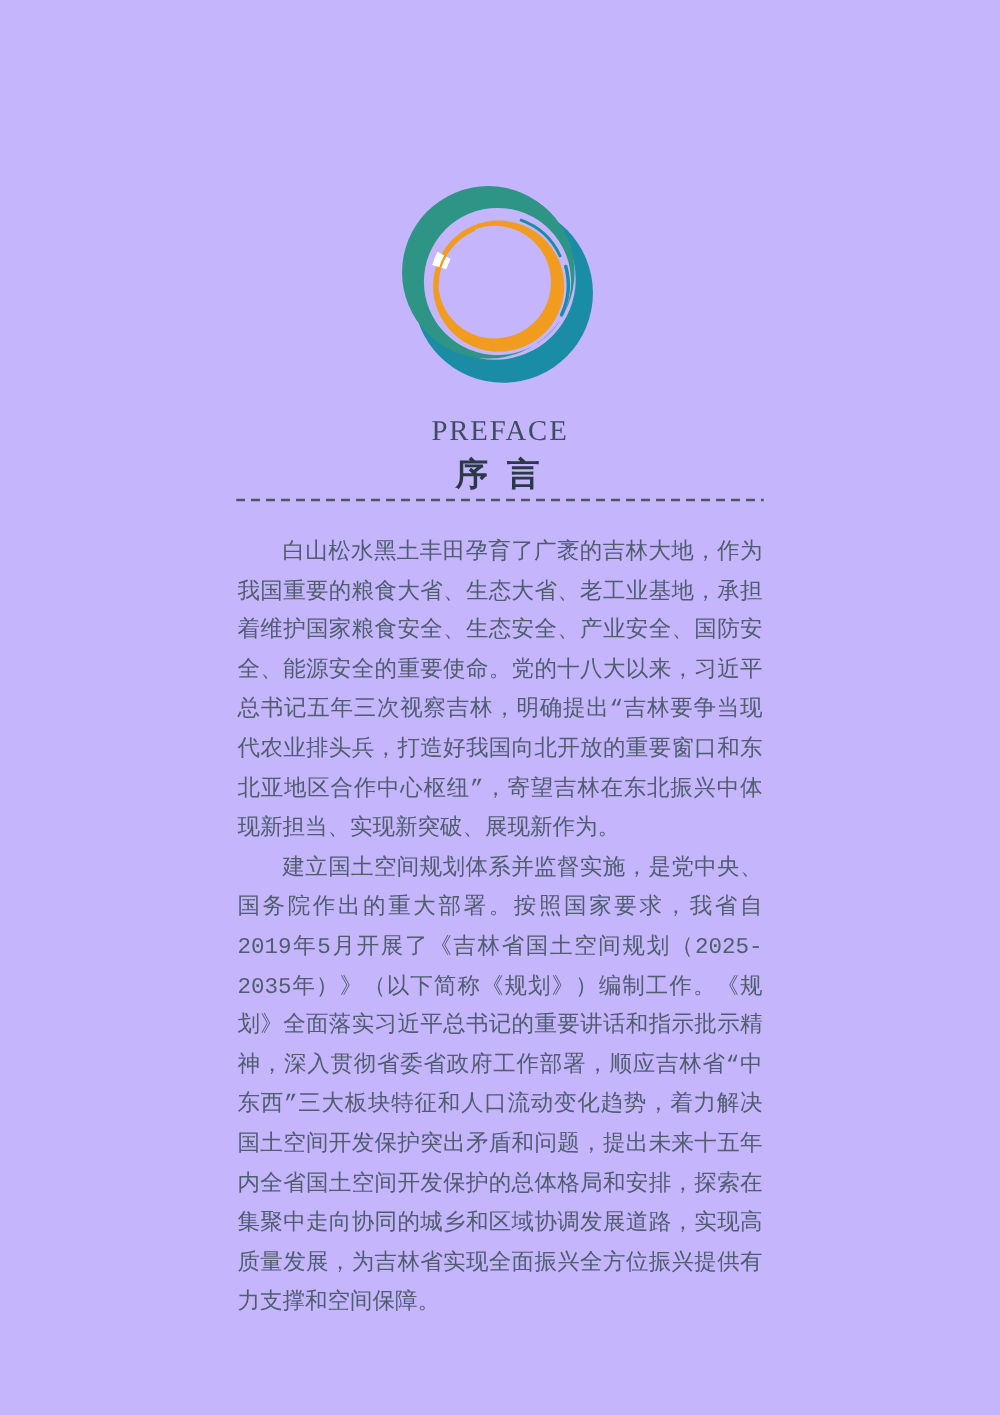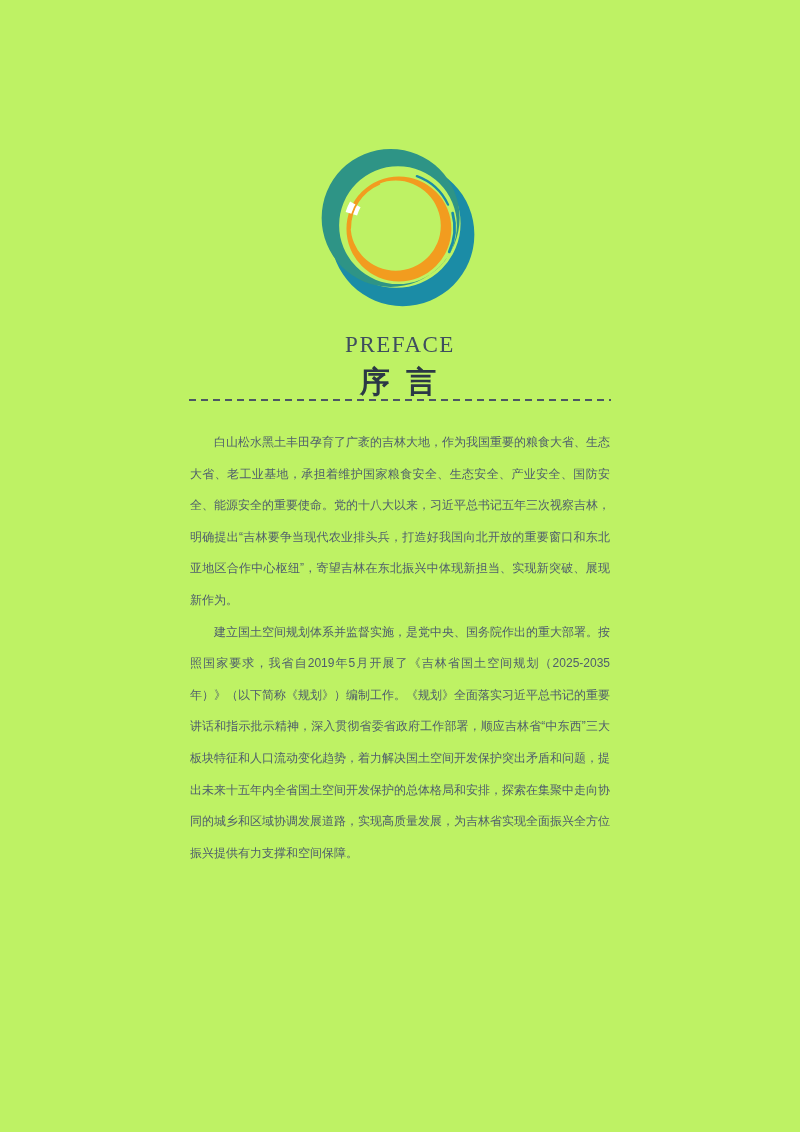"PREFACE" .page { background: #bef264 -> #c4b5fd }
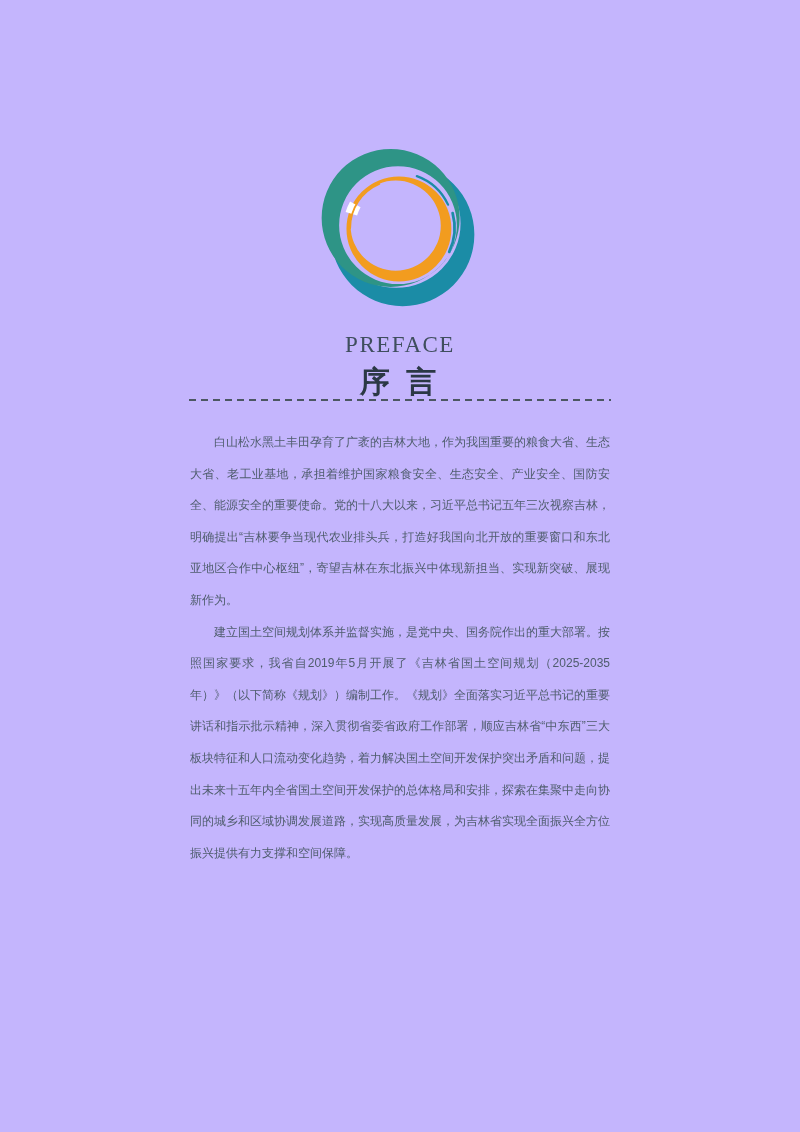"序 言" .preface-cn { font-size: 30px -> 26px }
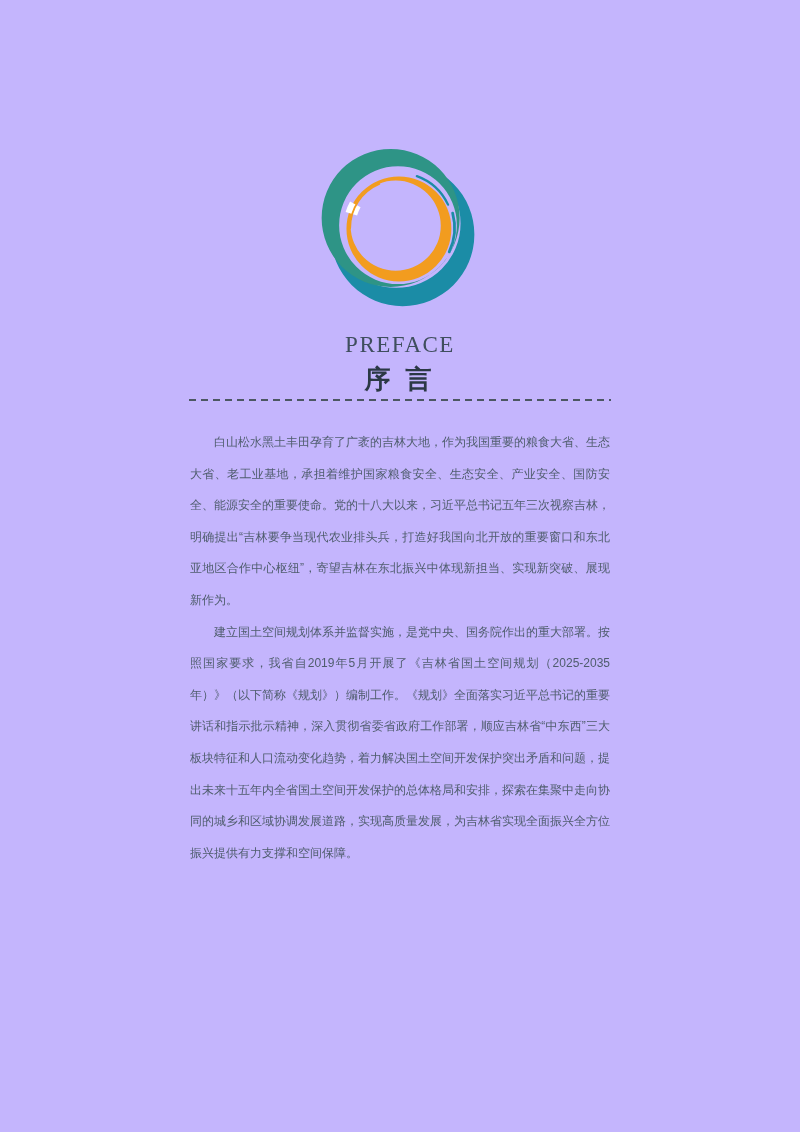"白山松水黑土丰田孕育了广袤的吉林大地，作为我国重要的粮食大省、生态大省、老工业基" .body-text { font-family: none -> Liberation Mono, monospace; font-size: 12px -> 18px }
